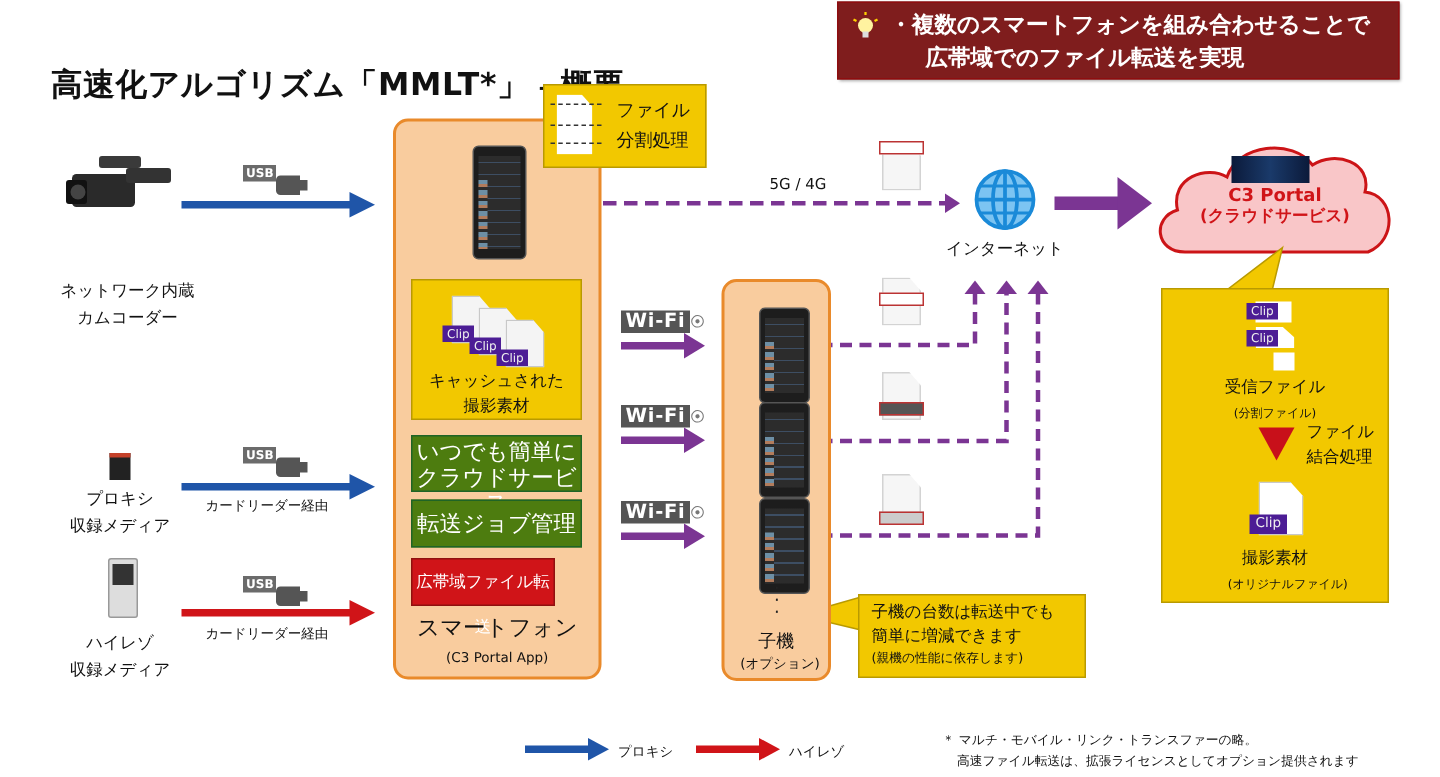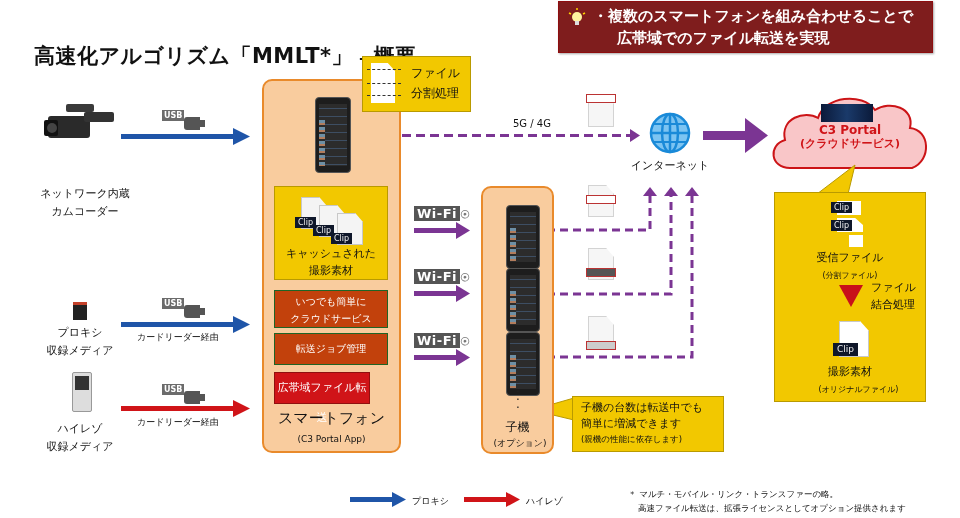"Clip" .clip-tag { background: #0f172a -> #4c1d95 }
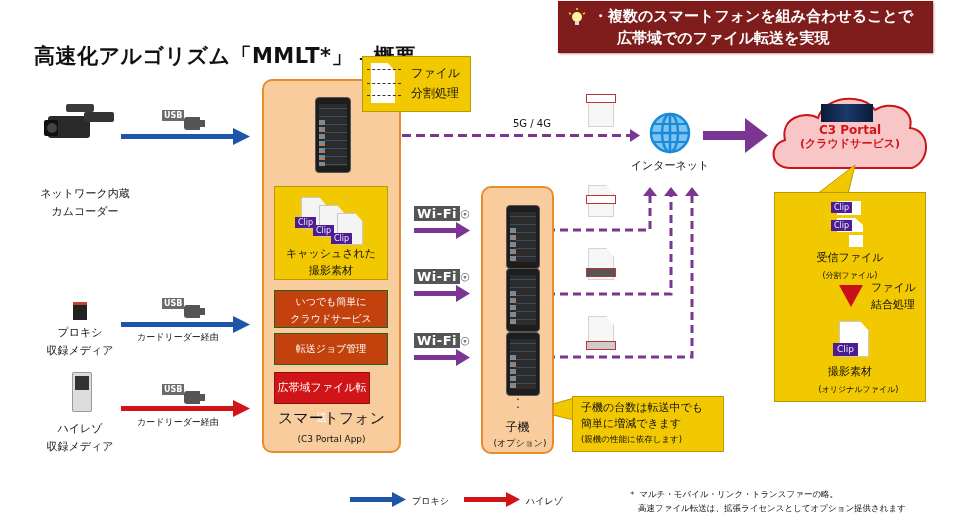"いつでも簡単に" .greenbtn { background: #c2410c -> #4d7c0f; font-size: 10px -> 15px }
